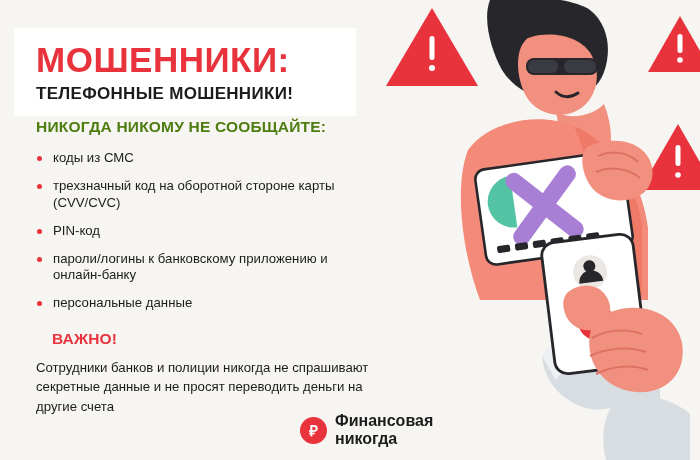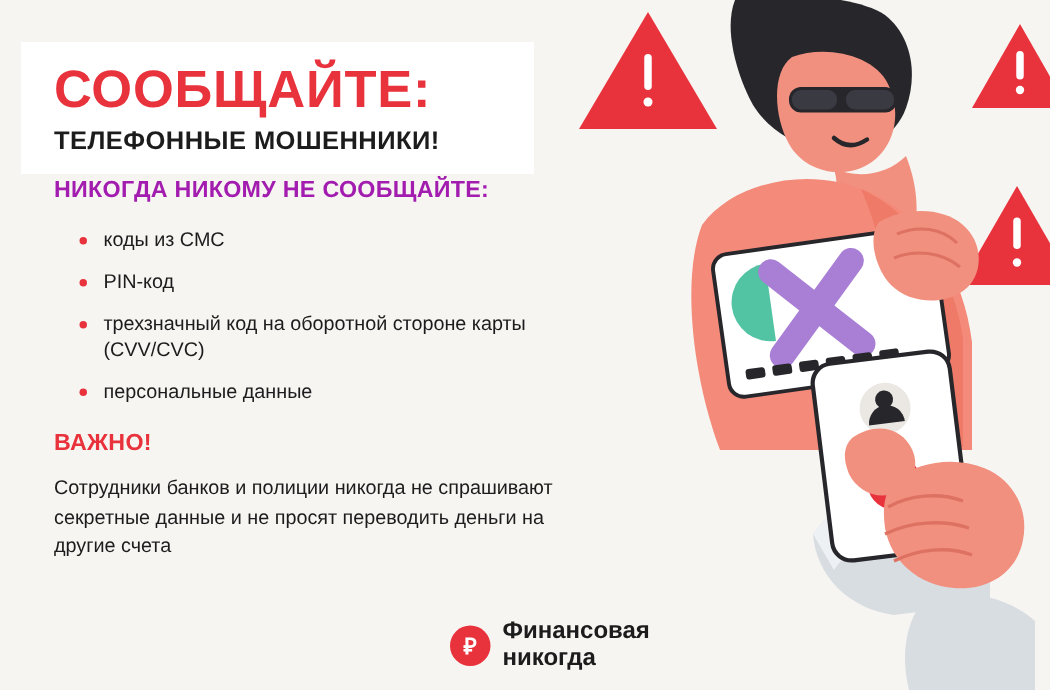"СООБЩАЙТЕ:" div.headline-main { text: СООБЩАЙТЕ -> МОШЕННИКИ }
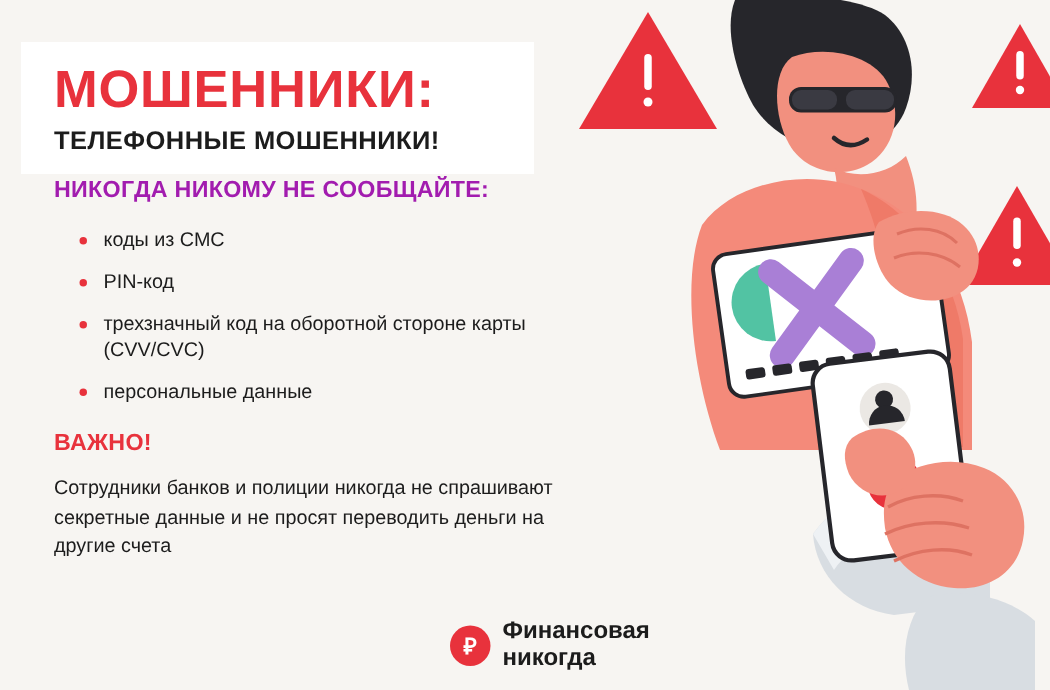"НИКОГДА НИКОМУ НЕ СООБЩАЙТЕ:" .section-title { color: #a21caf -> #4d7c0f }
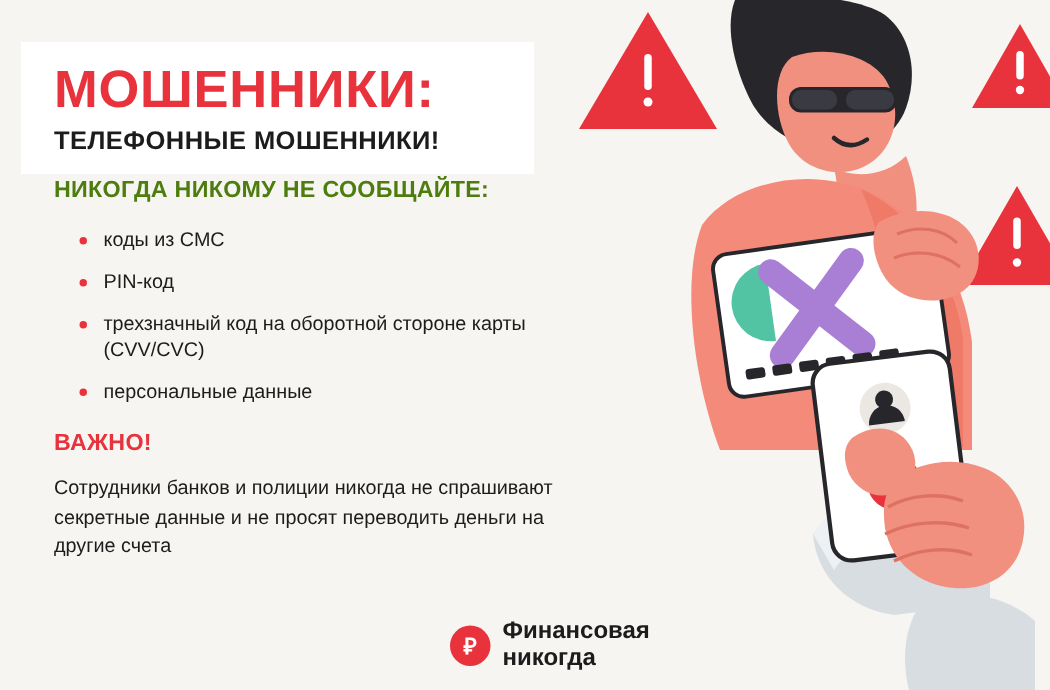"коды из СМС" ul.bullets { margin: 16px -> 0 }
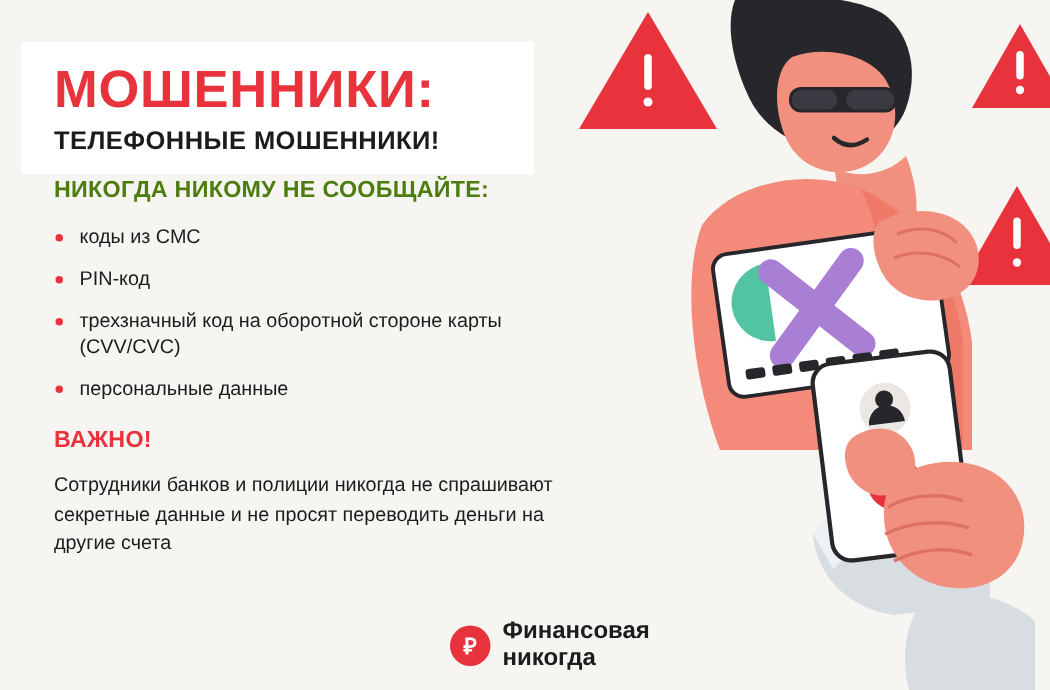"PIN-код" li { order: before "трехзначный код на оборотной стороне" -> after "трехзначный код на оборотной стороне" }
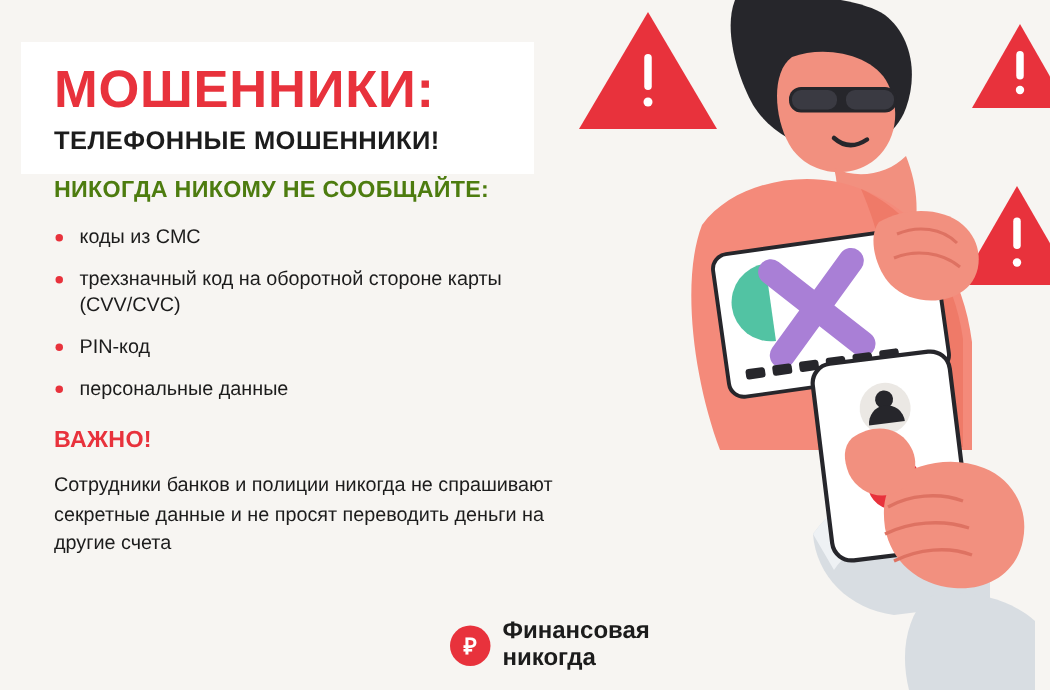"пароли/логины к банковскому приложению и" li { html: none -> <li>пароли/логины к банковскому приложению и онлайн-банку</li> }
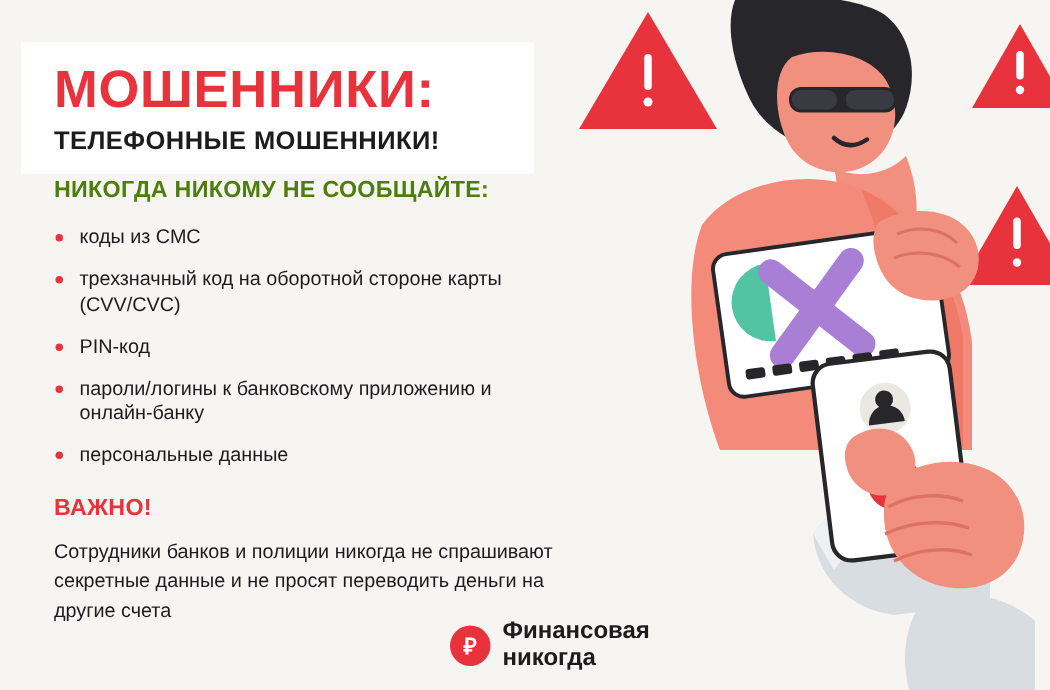"ВАЖНО!" .important-title { margin: 18px 0 10px 0 -> 18px 0 10px 16px }
